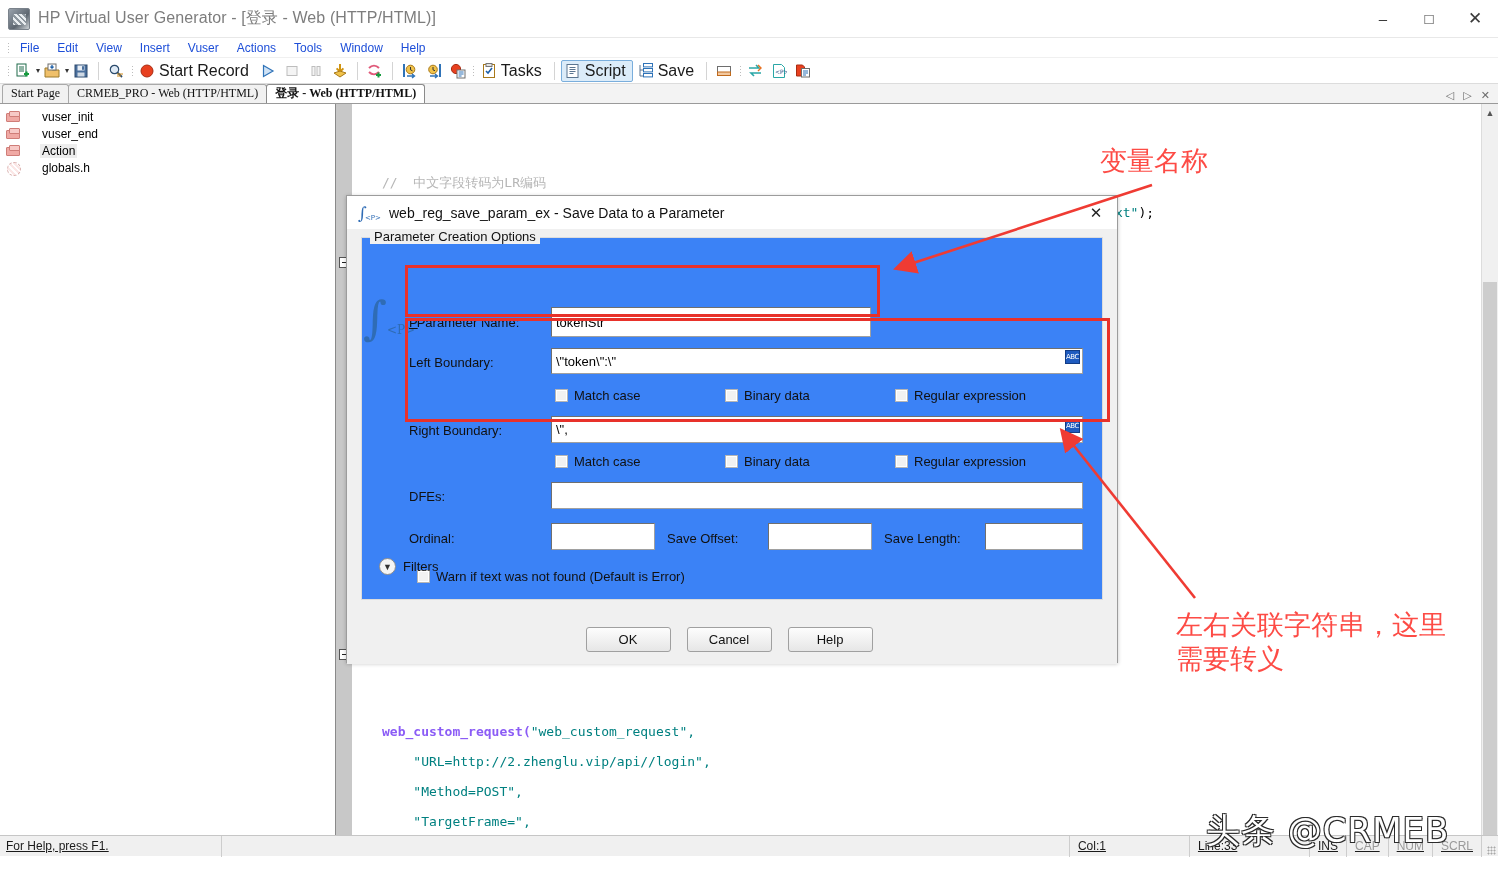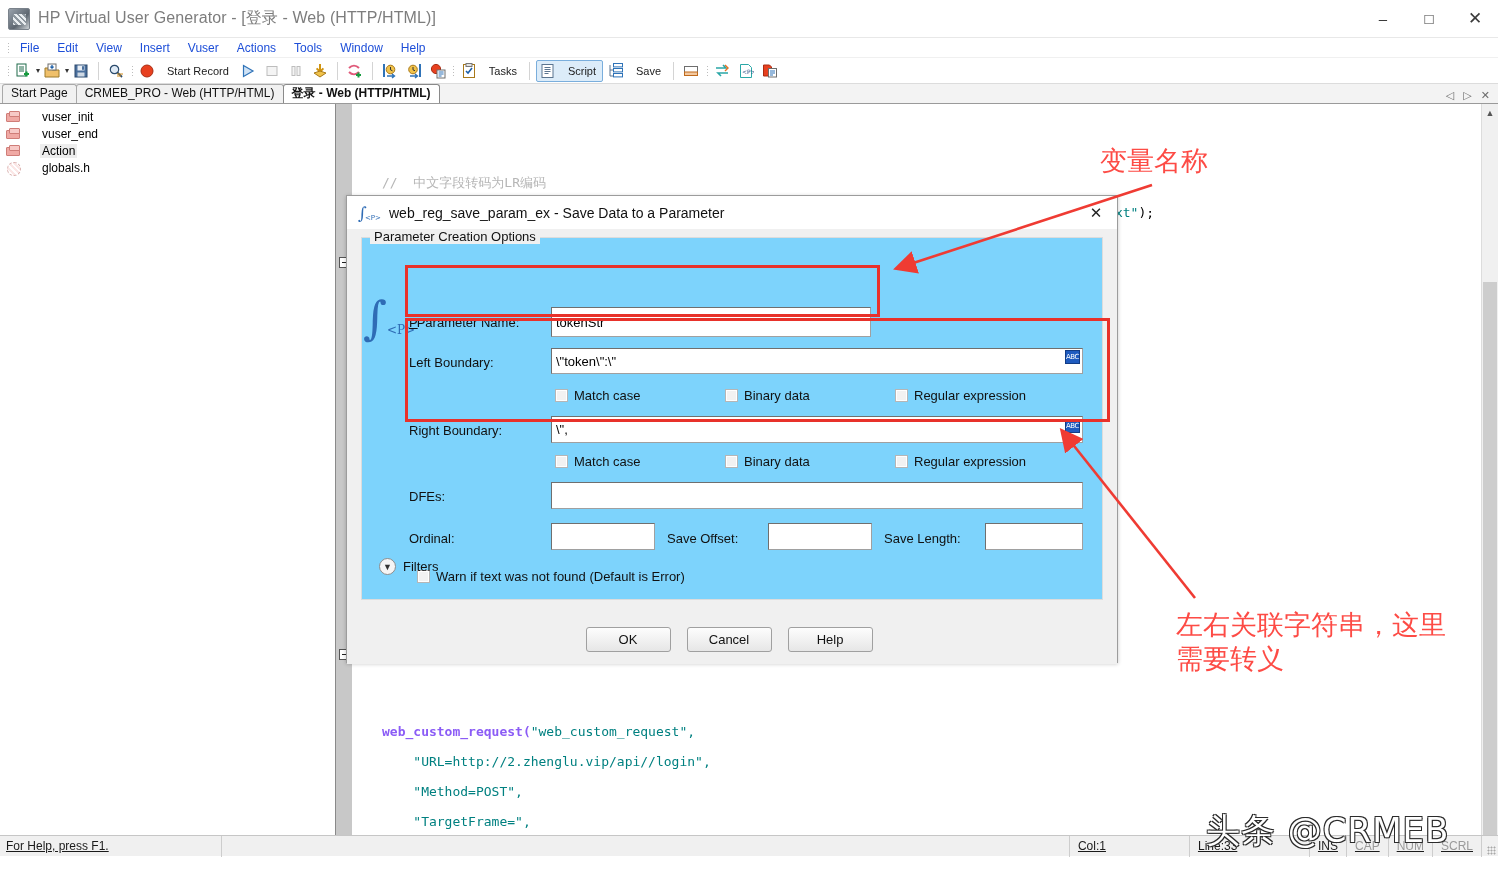"Start Record" .tb-btn.labeled { font-size: 11px -> 16px; gap: 12px -> 4px }
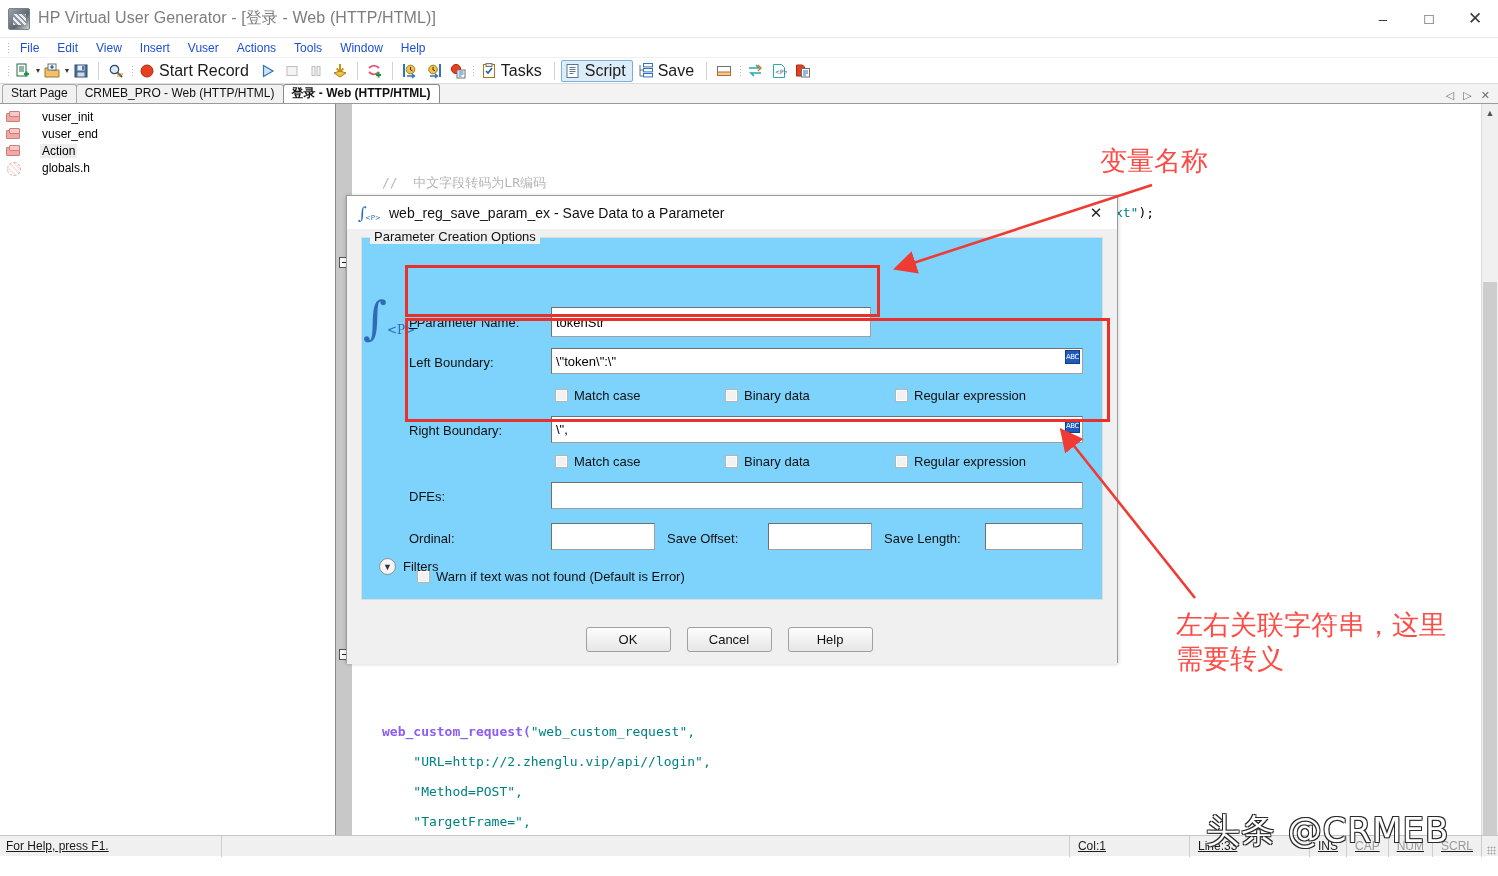"Start Page" #tabbar { font-family: none -> Liberation Serif, serif }
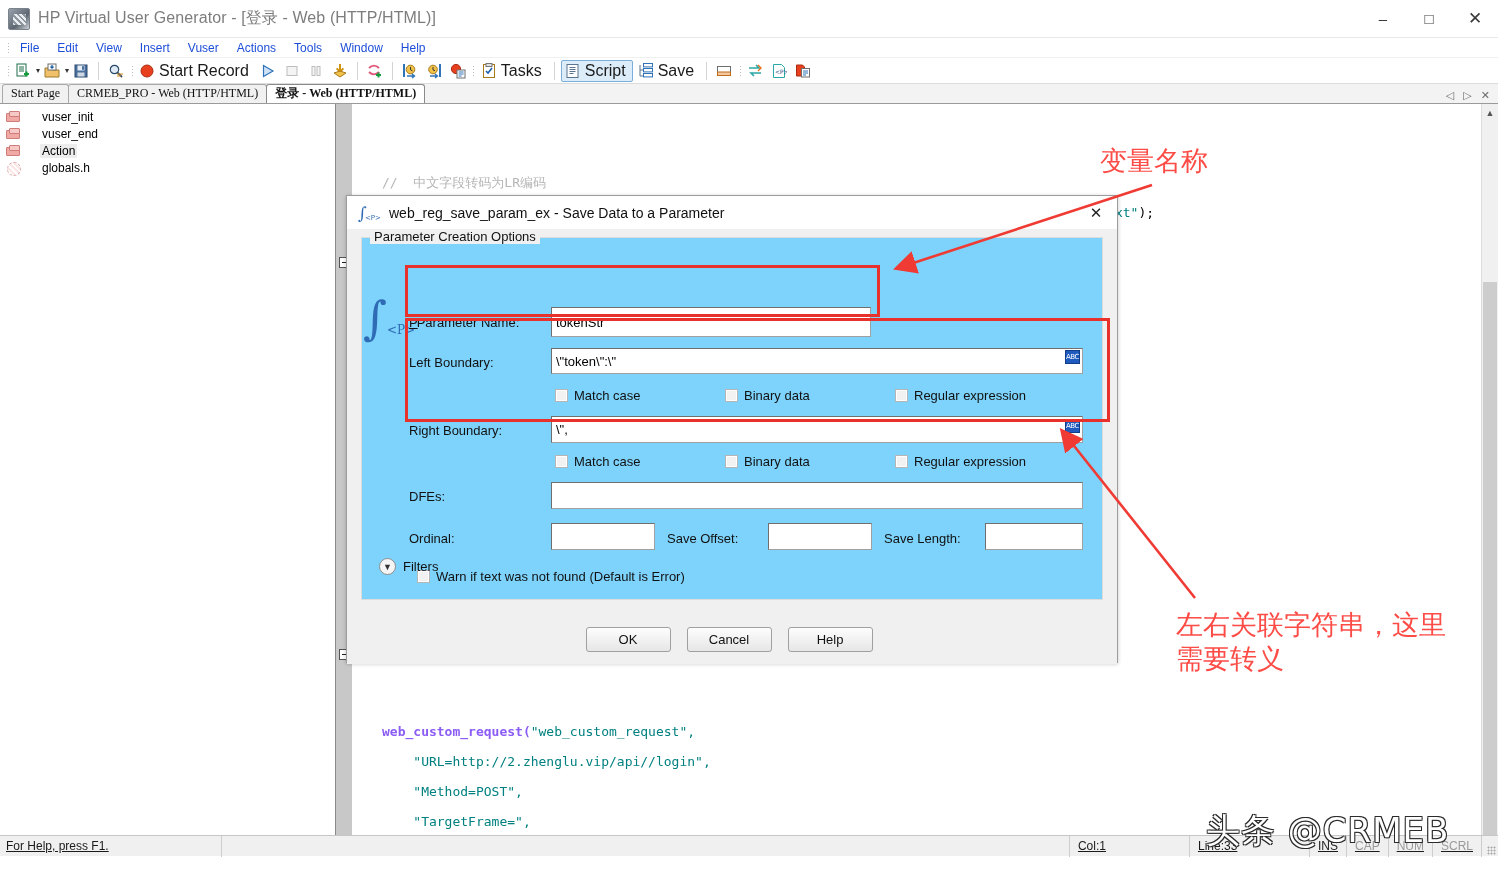"Parameter Creation Options" #group { background: #7dd3fc -> #3b82f6 }
